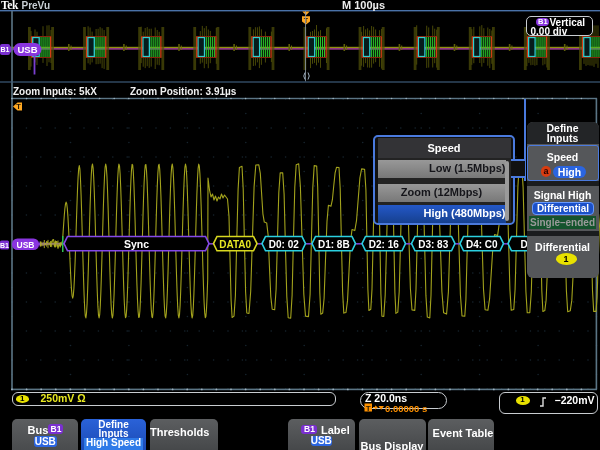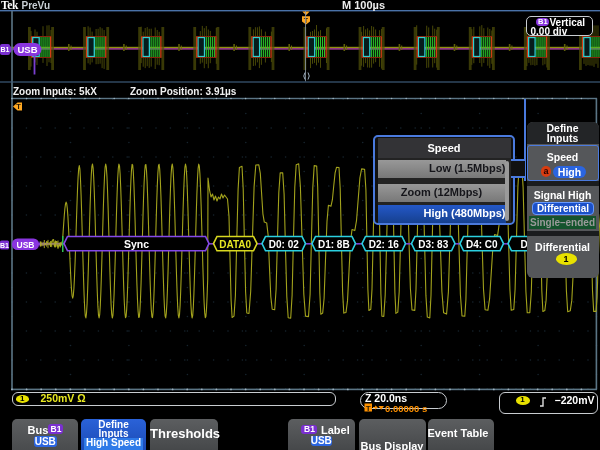"Thresholds" div.abs { font-size: 13px -> 11px; text-align: center -> none }
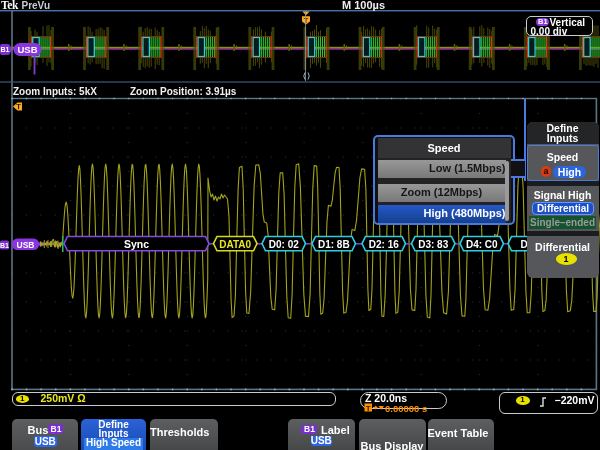"Event Table" div.abs { text-align: left -> right }
